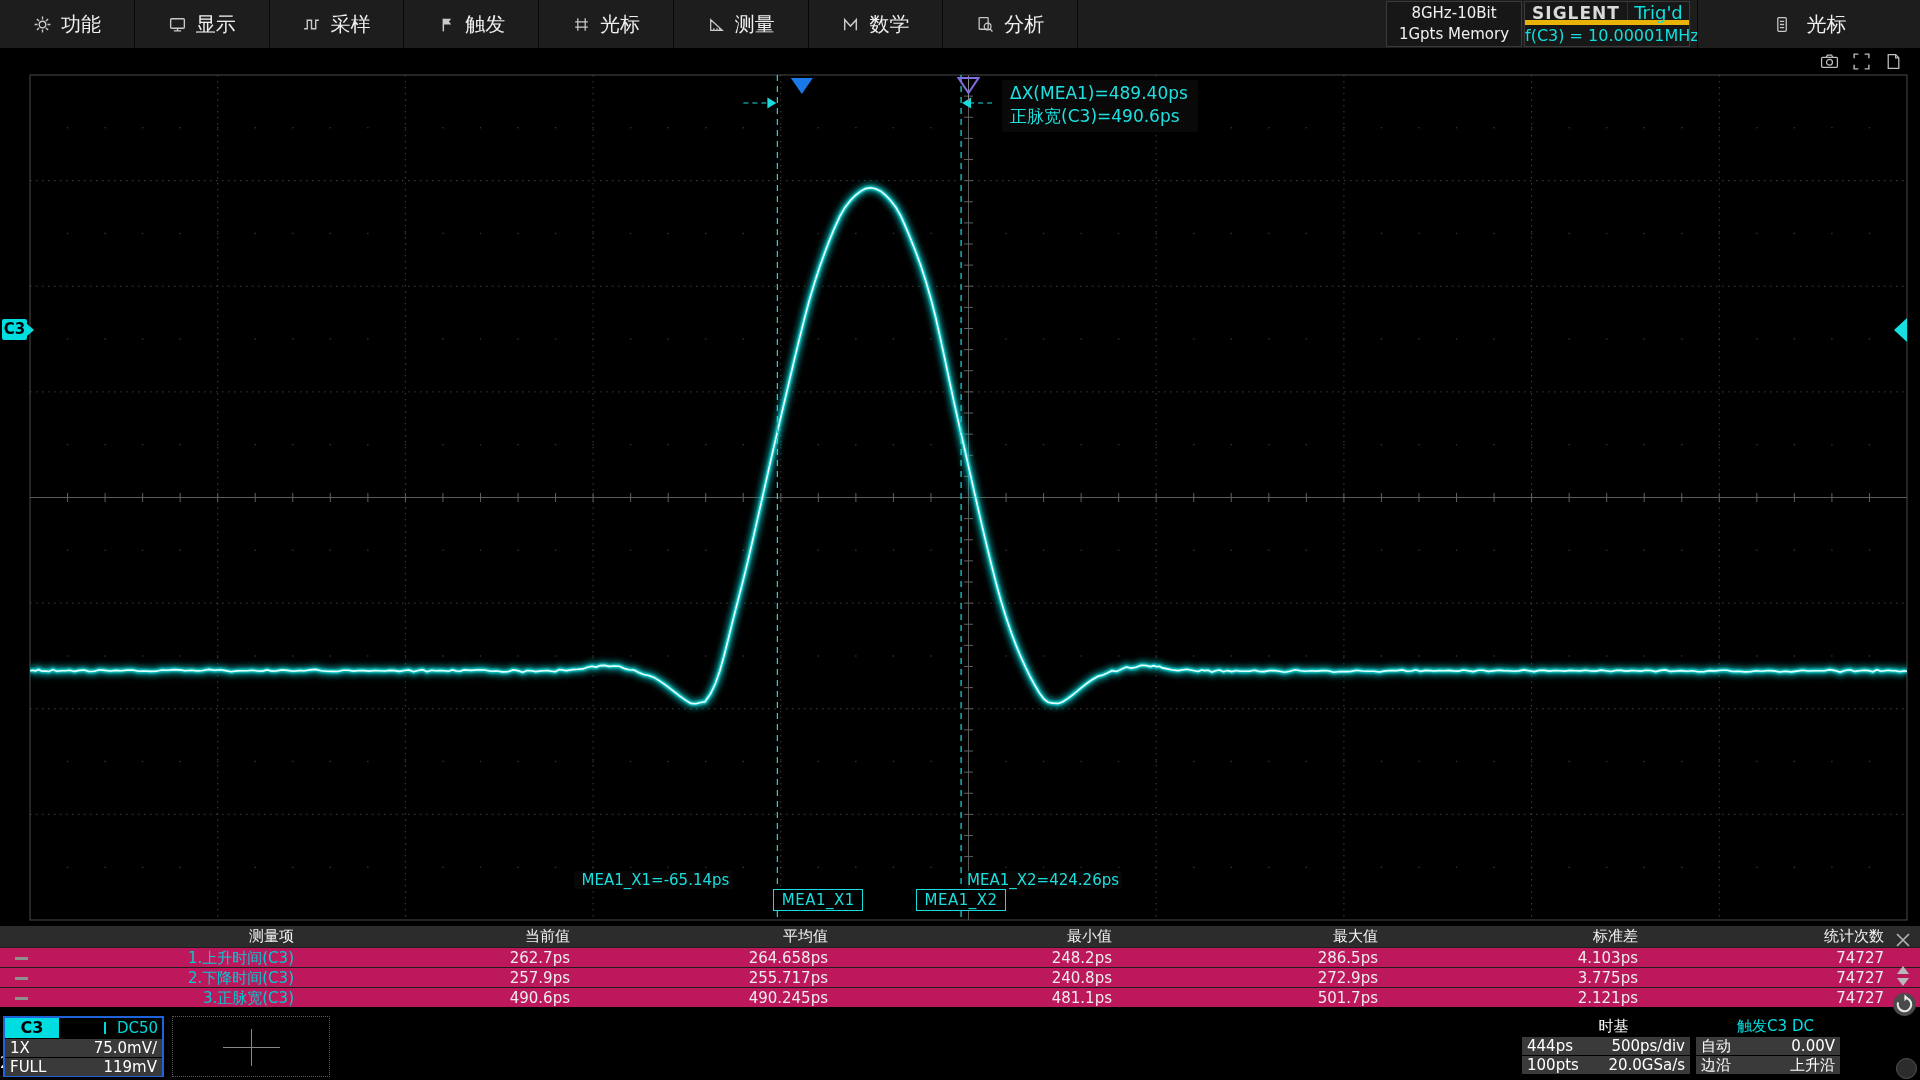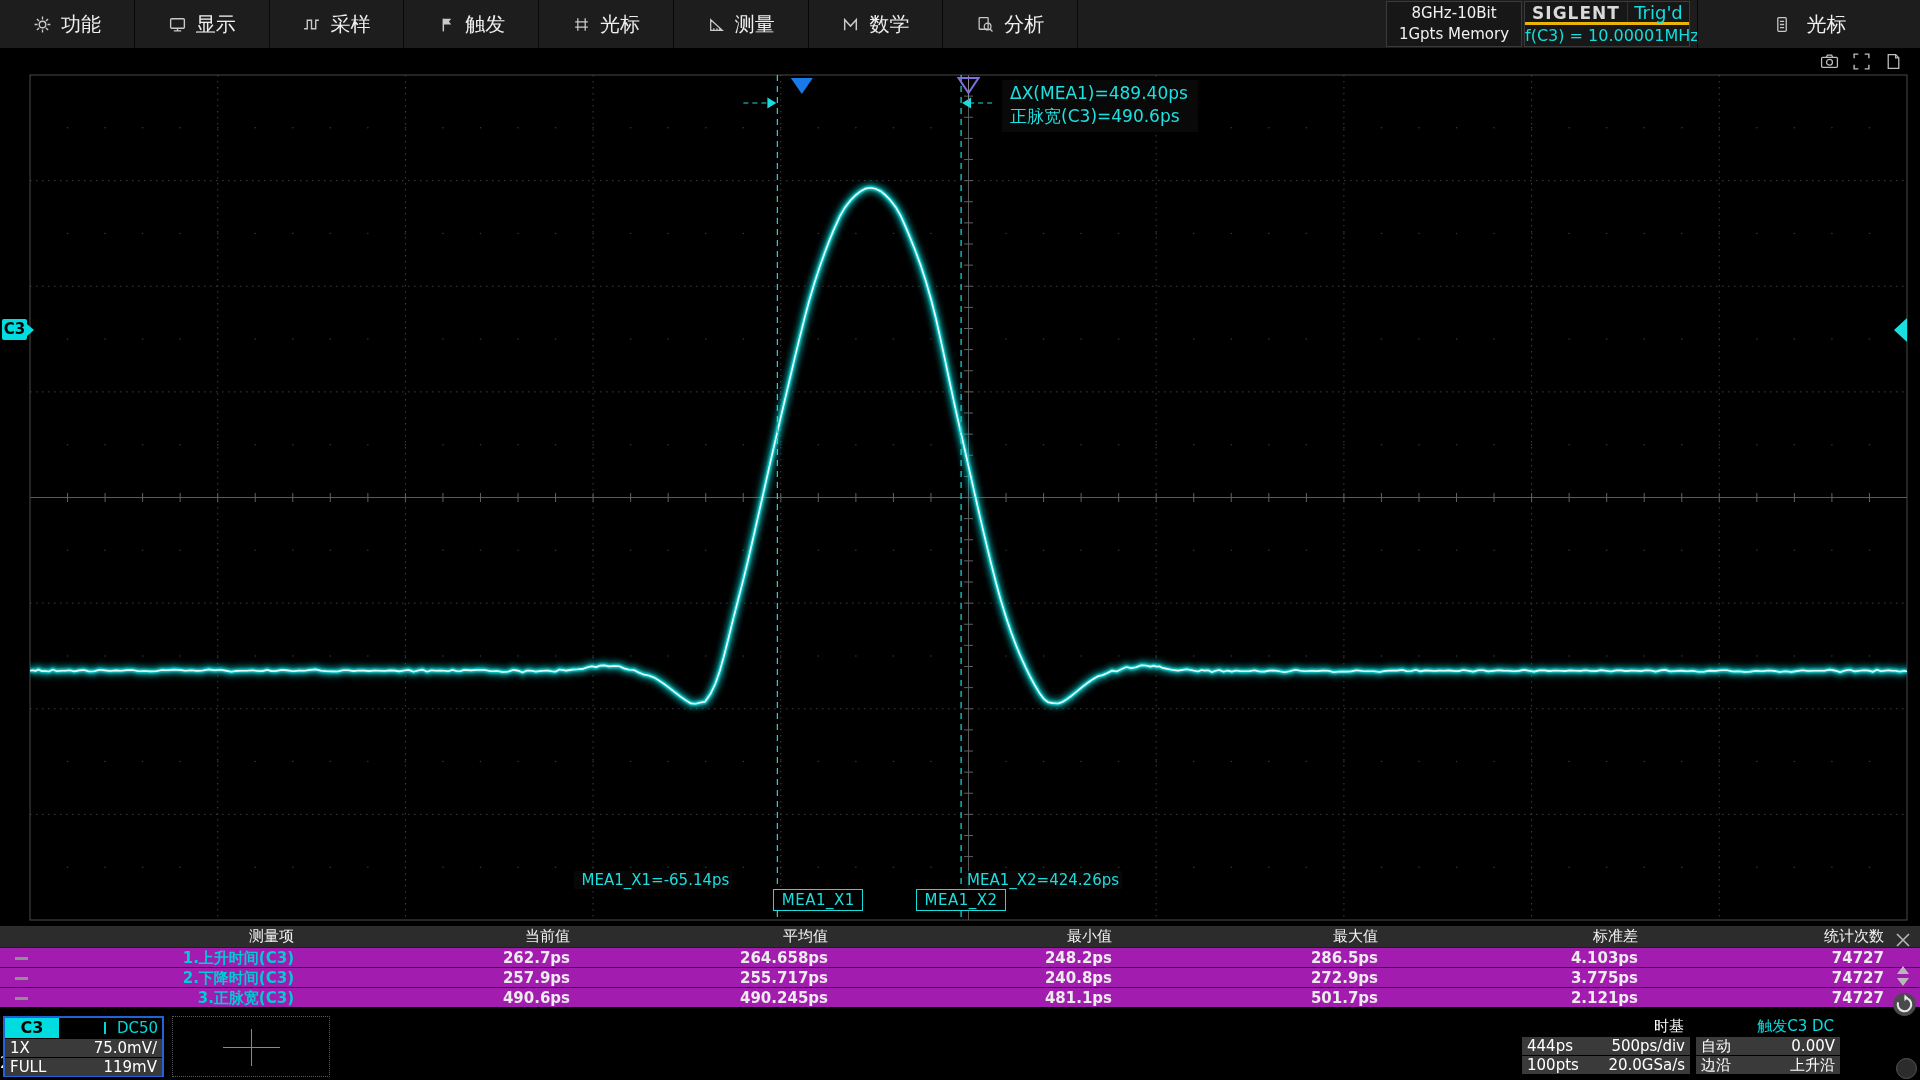"SIGLENT" .sb-top { border-bottom: 3px solid #eab308 -> 5px solid #eab308 }
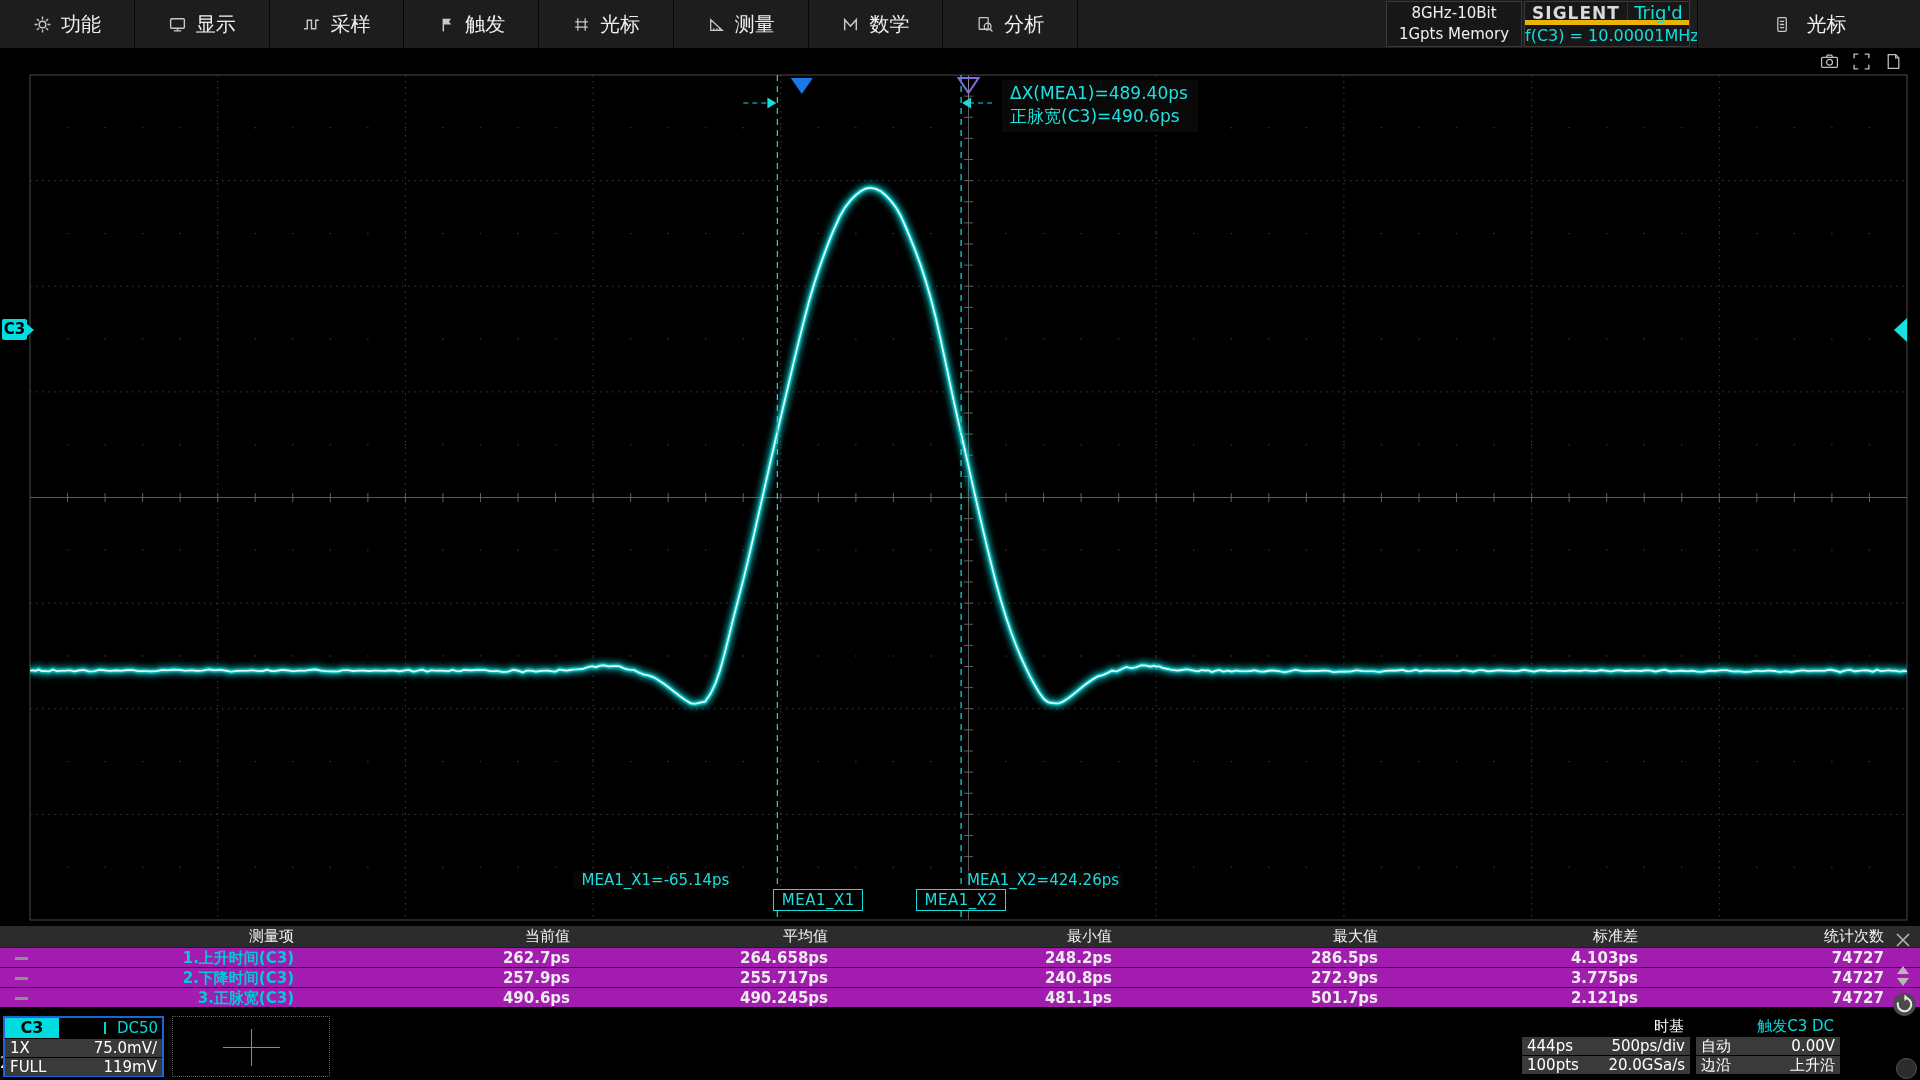"1.上升时间(C3)" .mtr { background: #a21caf -> #be185d; font-weight: bold -> none }
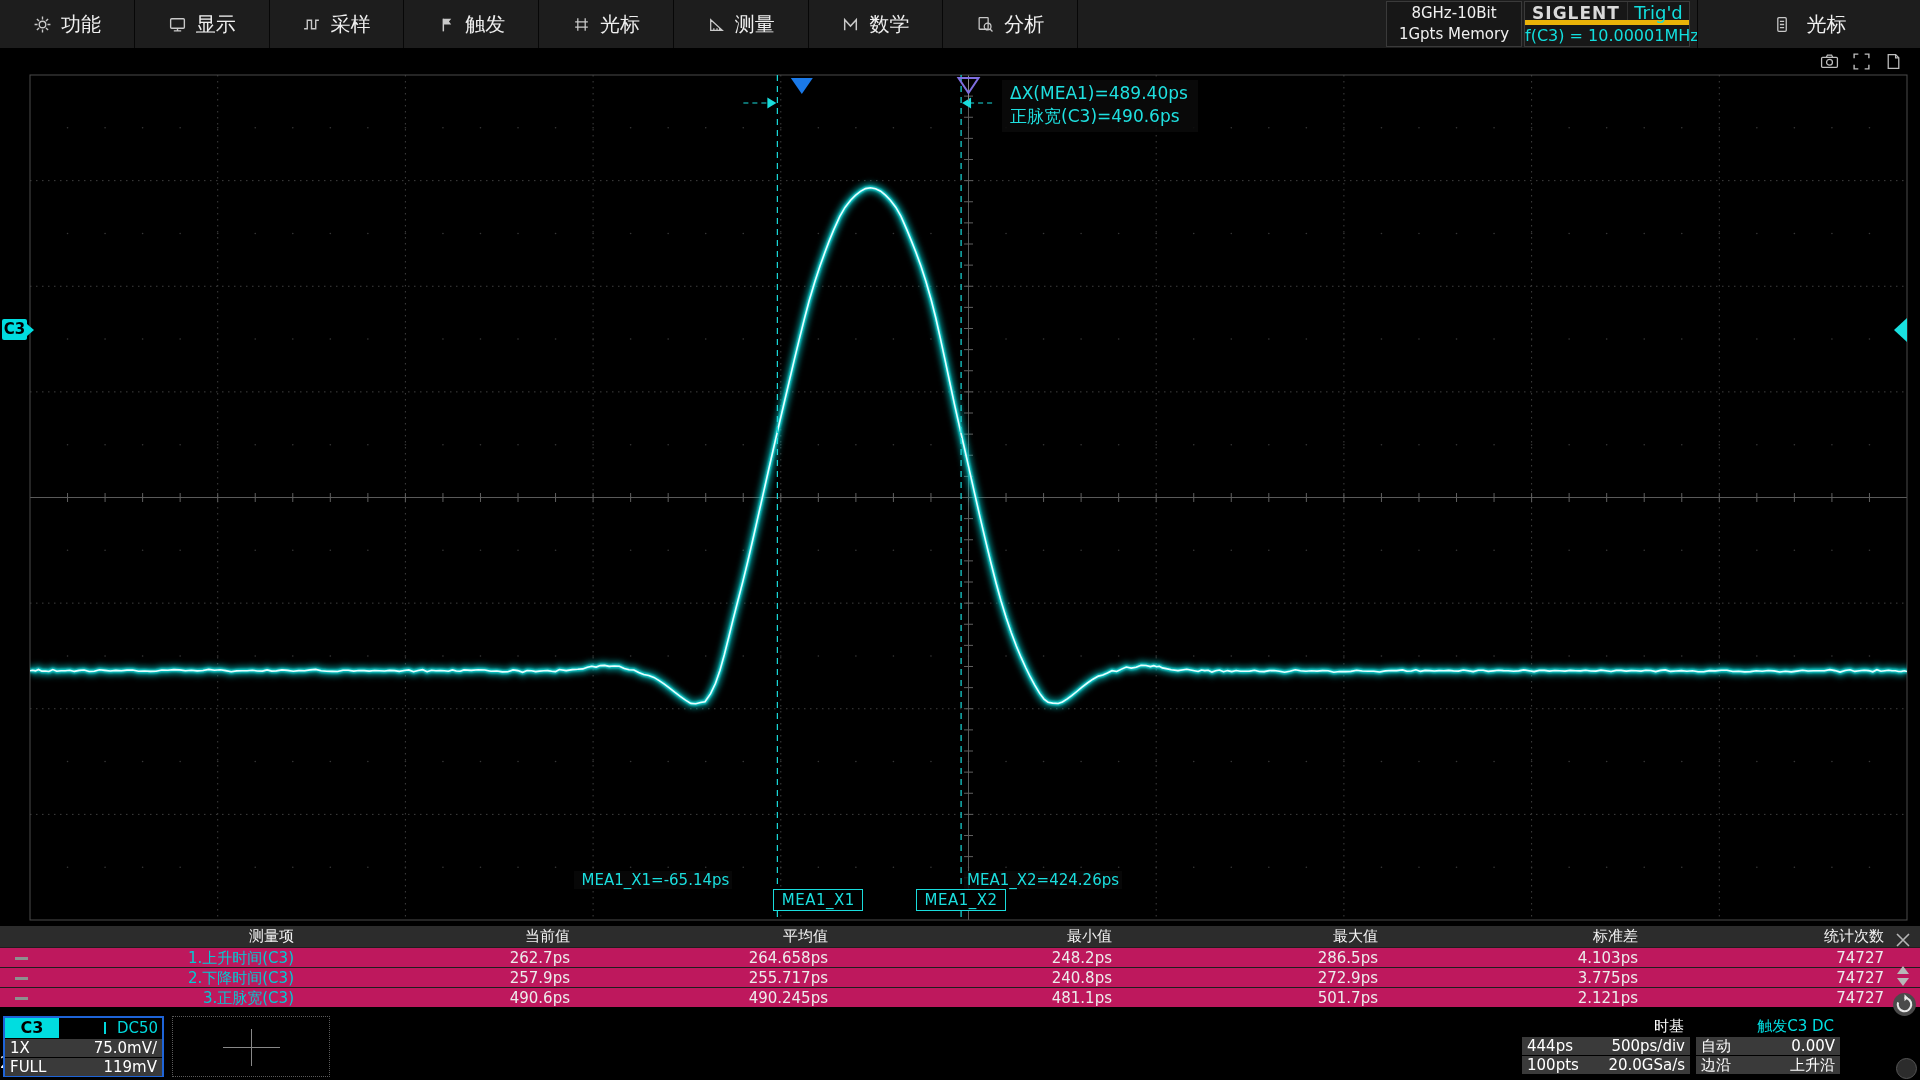"时基" .p-title { justify-content: flex-end -> center }
